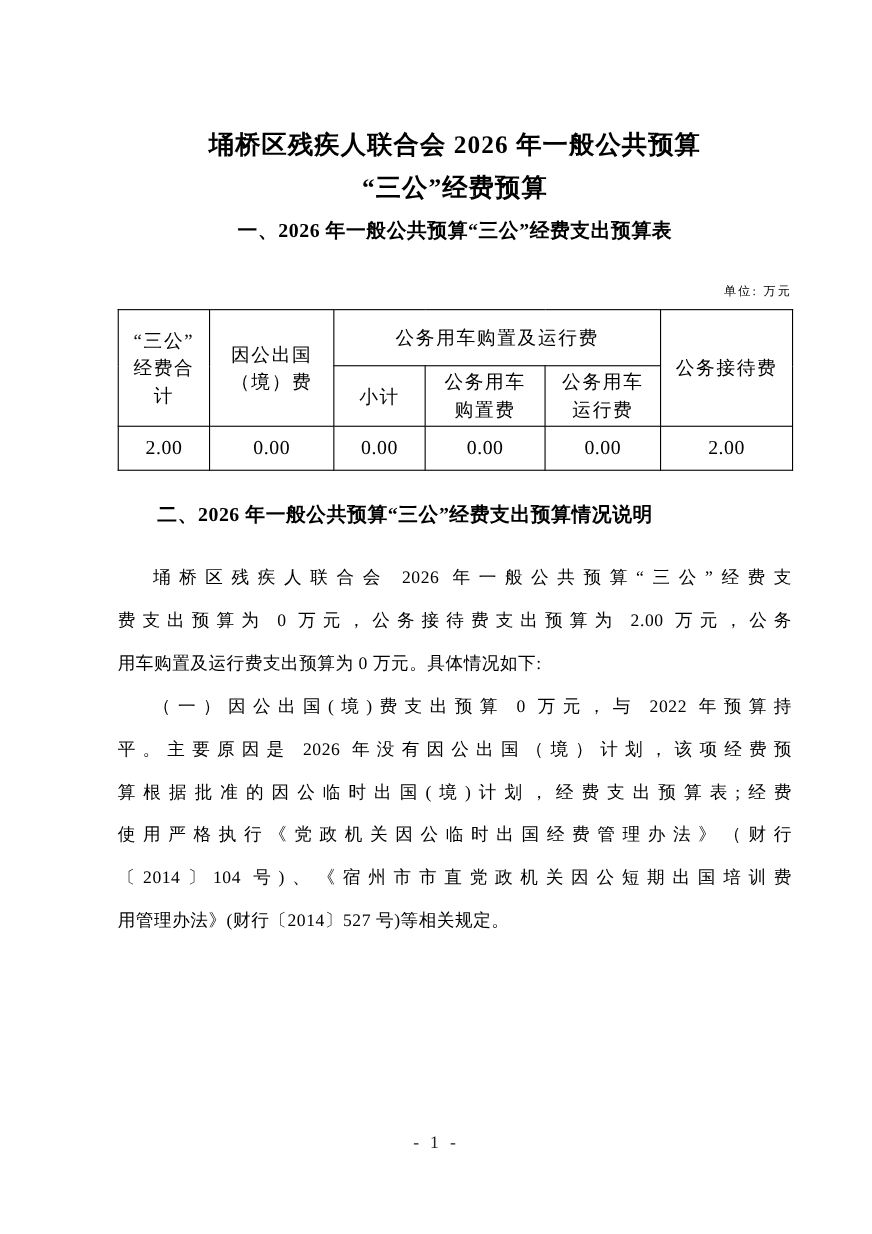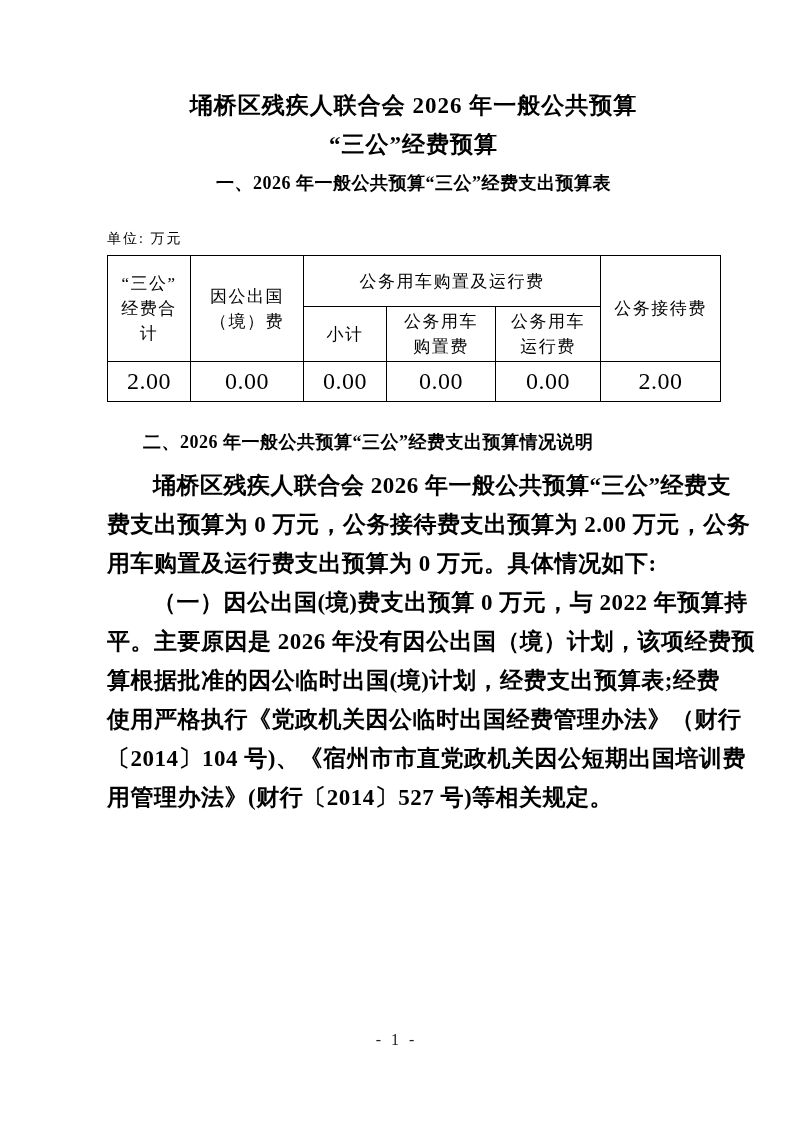"埇桥区残疾人联合会 2026 年一般公共预算" .content { padding-top: 86px -> 112px }
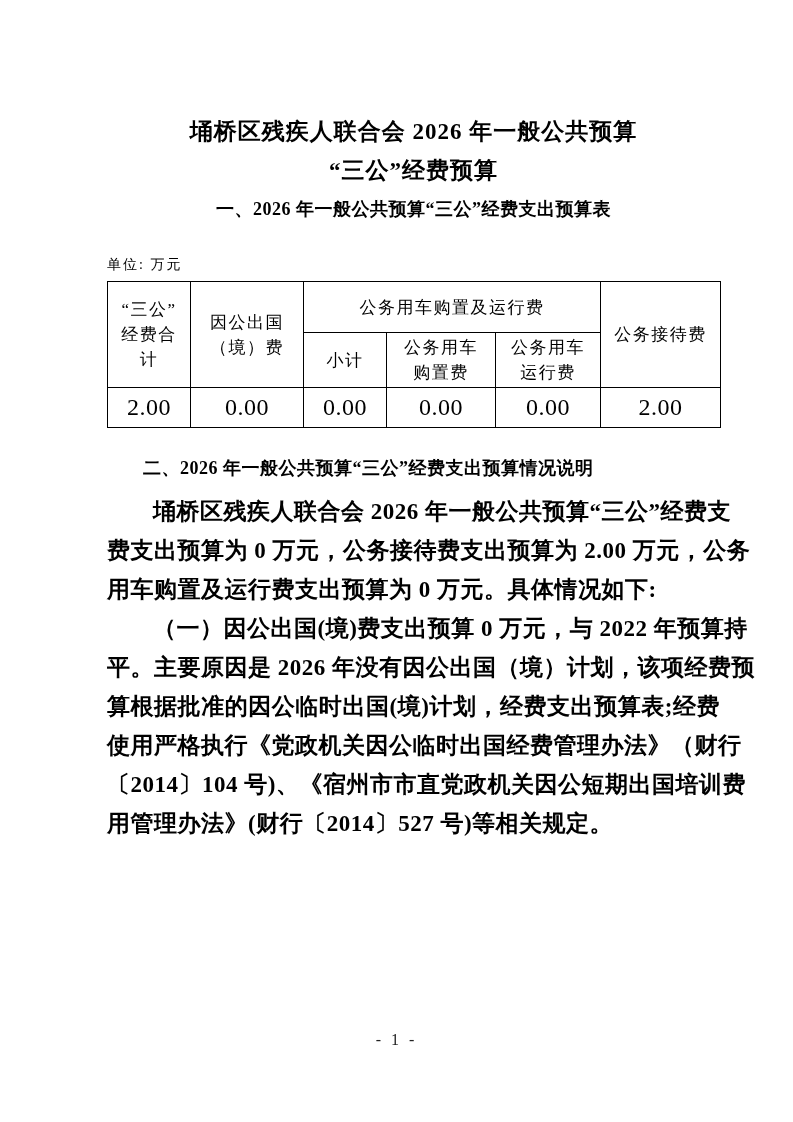"单位: 万元" .unit-line { font-size: 14px -> 11px; text-align: left -> right }
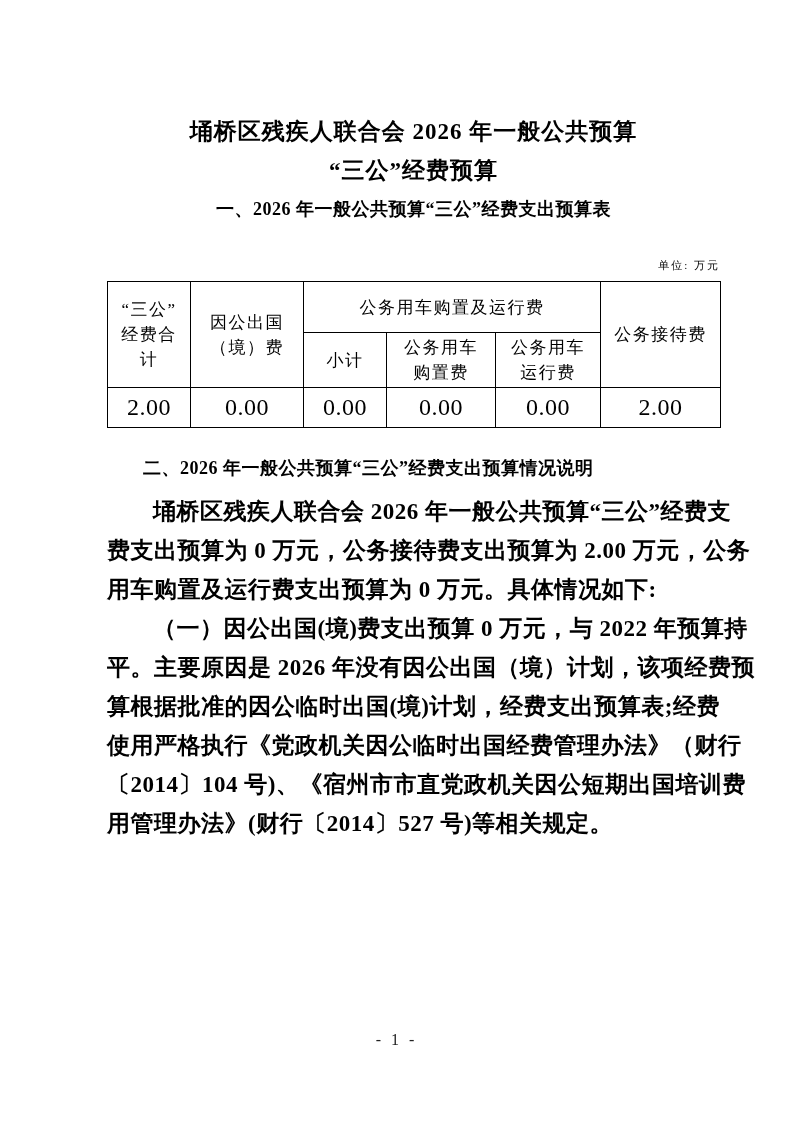"2.00" td.val { font-size: 24px -> 18px }
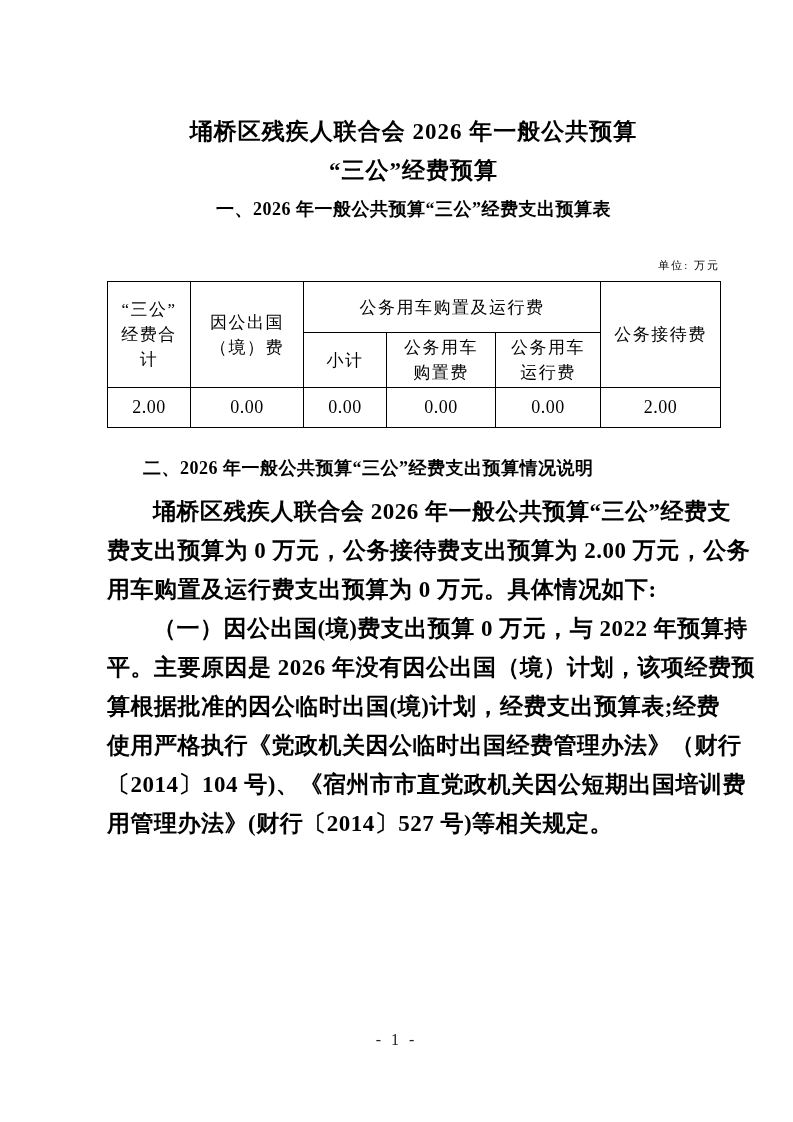"埇桥区残疾人联合会 2026 年一般公共预算“三公”经费支" .body-text { font-size: 23px -> 16px; font-weight: bold -> none; margin-top: 4px -> 18px }
